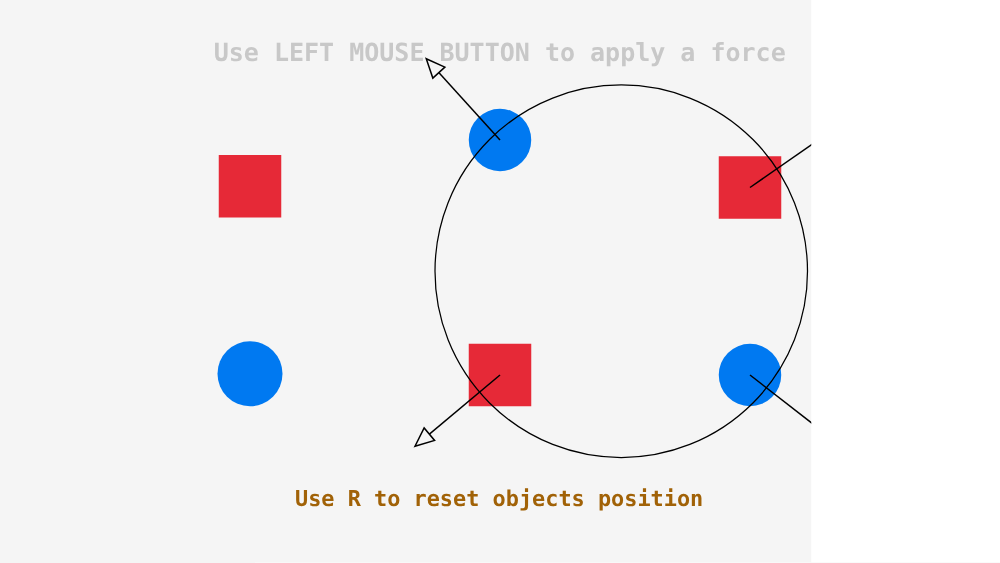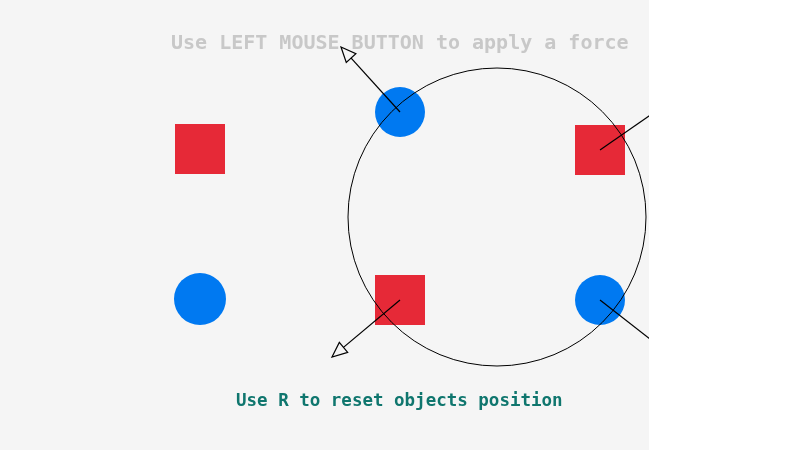"Use R to reset objects" div.pixel-text { color: #0f766e -> #a16207 }
